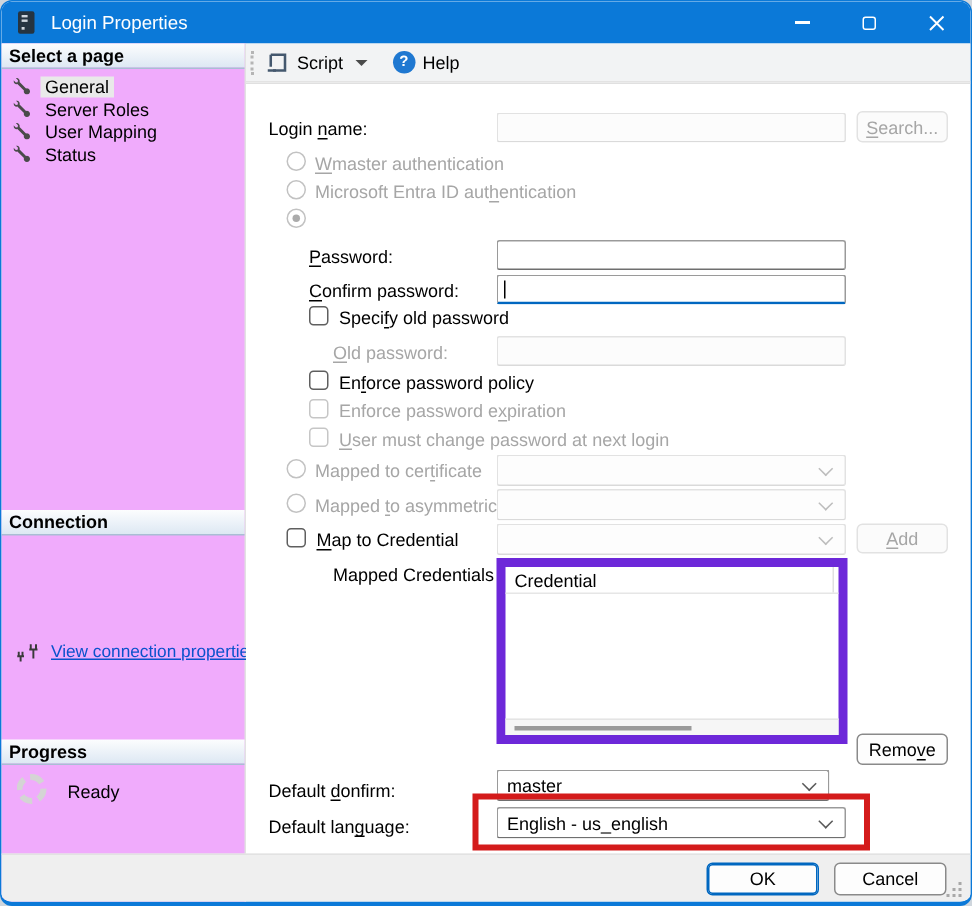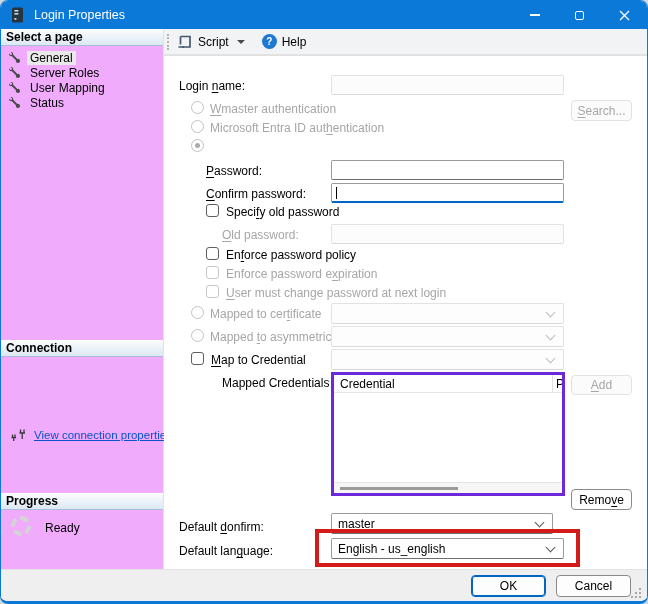"Search..." .btn.d { margin-top: 26px -> none }
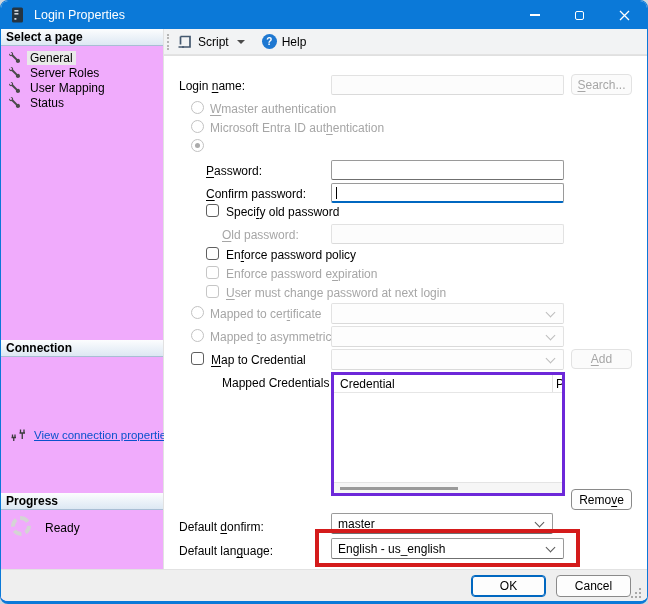"Credential" .listbox { border: 3px solid #6d28d9 -> 6px solid #6d28d9 }
